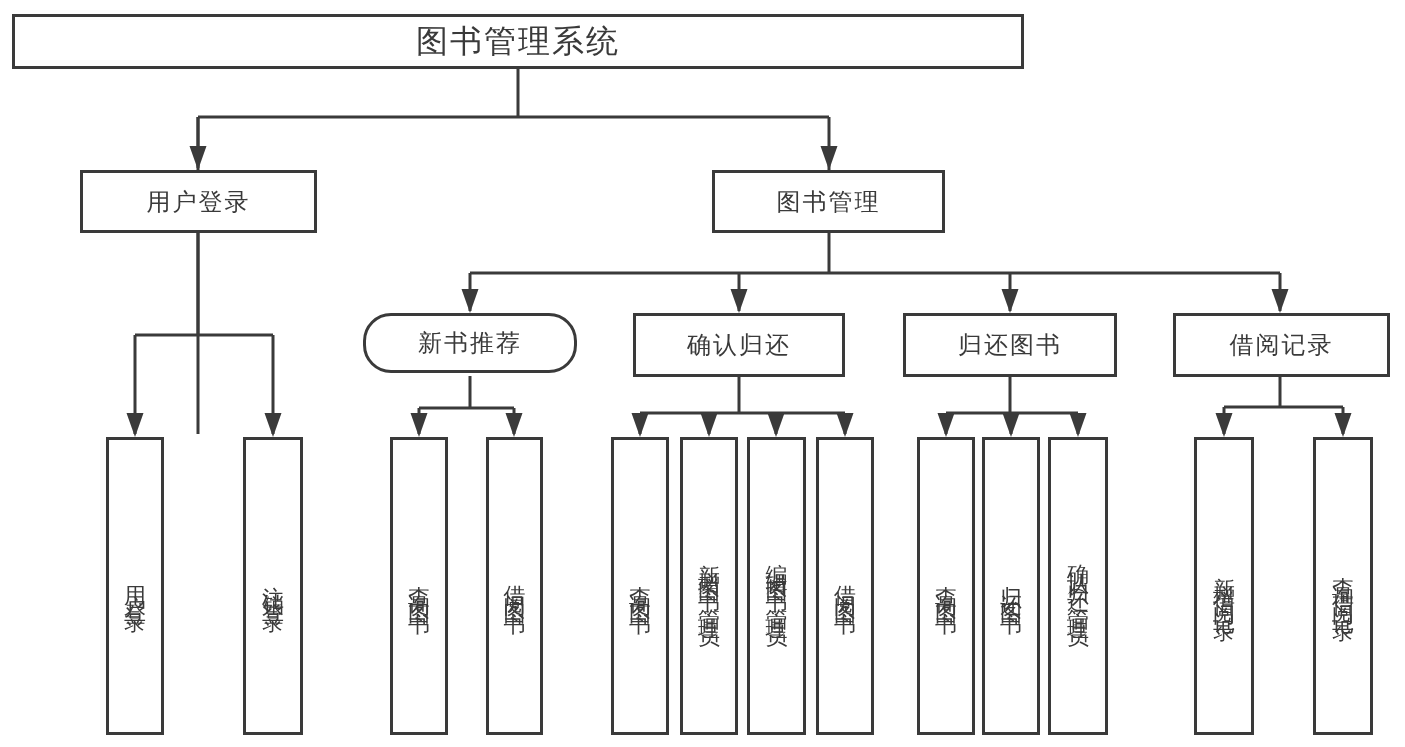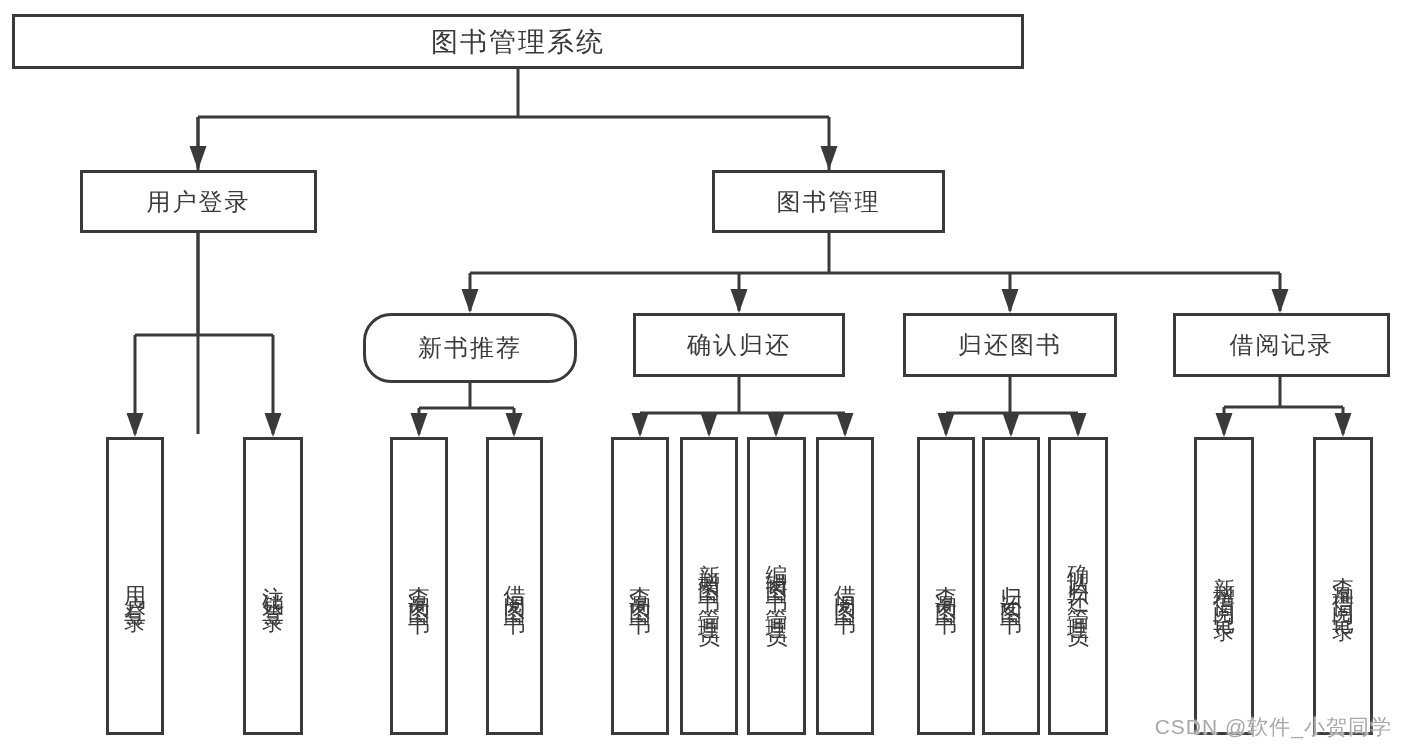"图书管理系统" .root-box { font-size: 27px -> 32px }
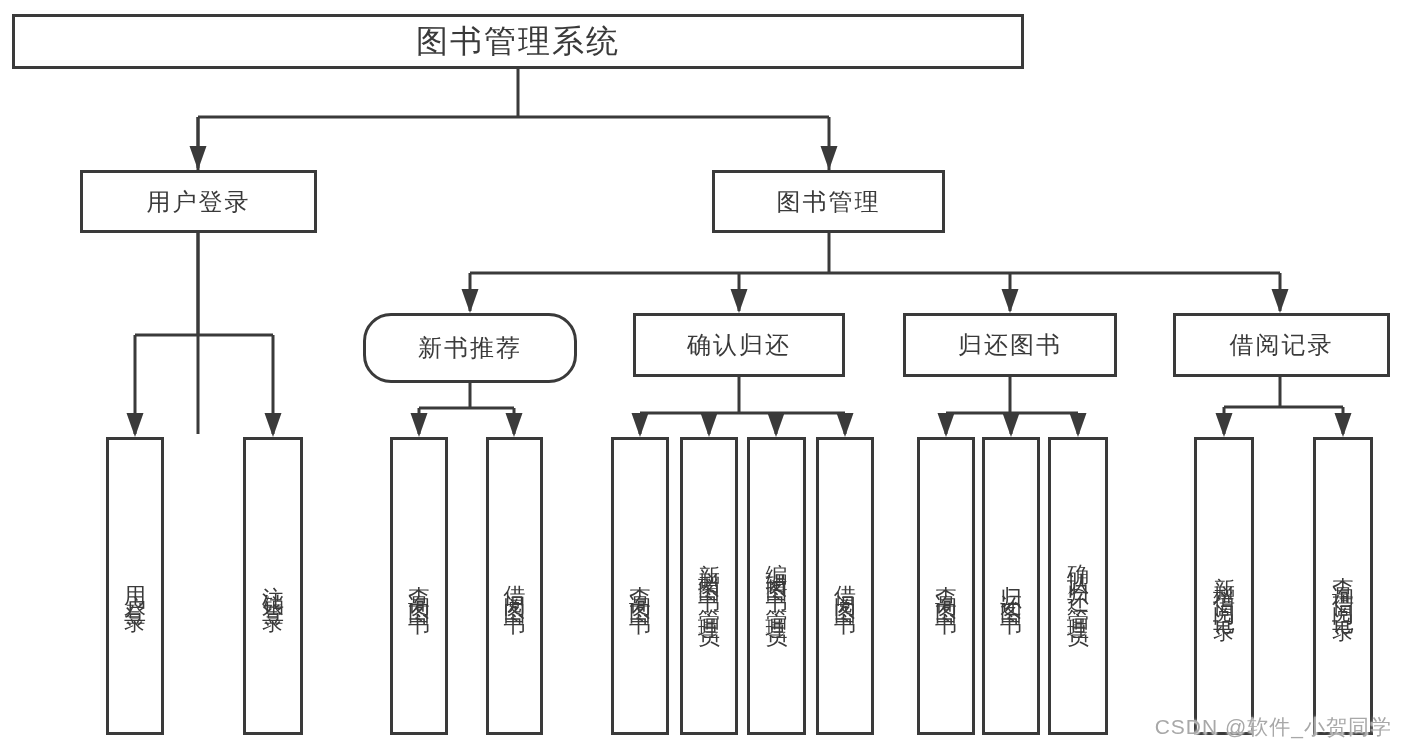"新书推荐" div.box { height: 70px -> 60px }
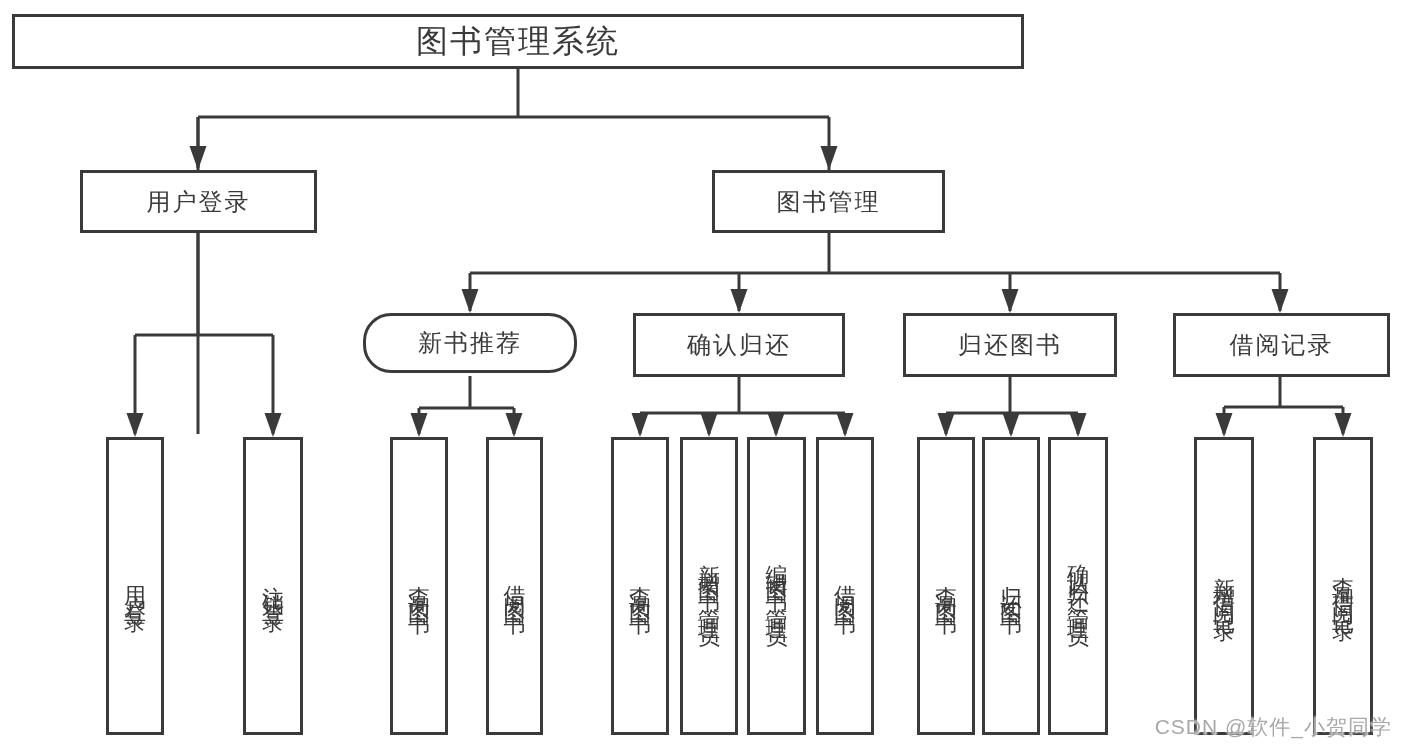"CSDN @软件_小贺同学" div.watermark { html: <div>CSDN @软件_小贺同学</div> -> none }
